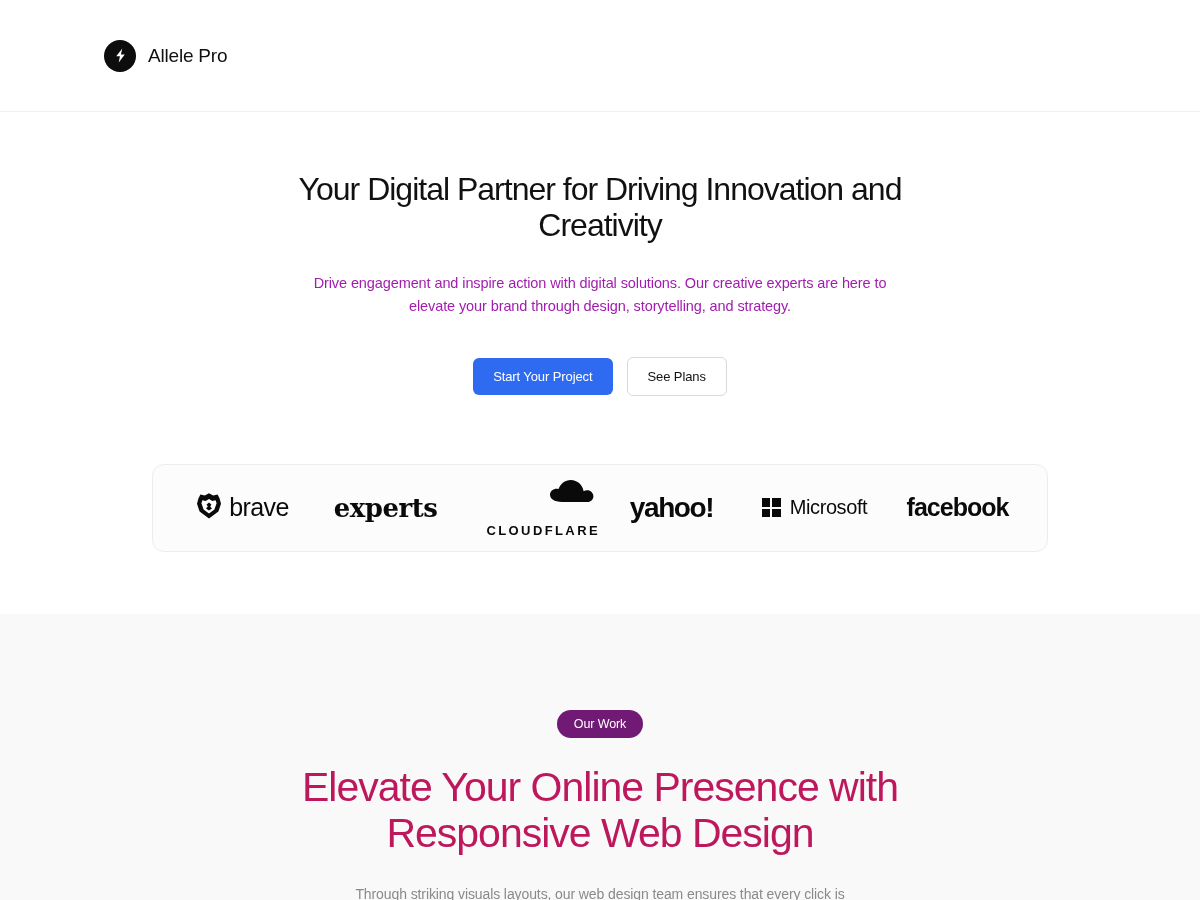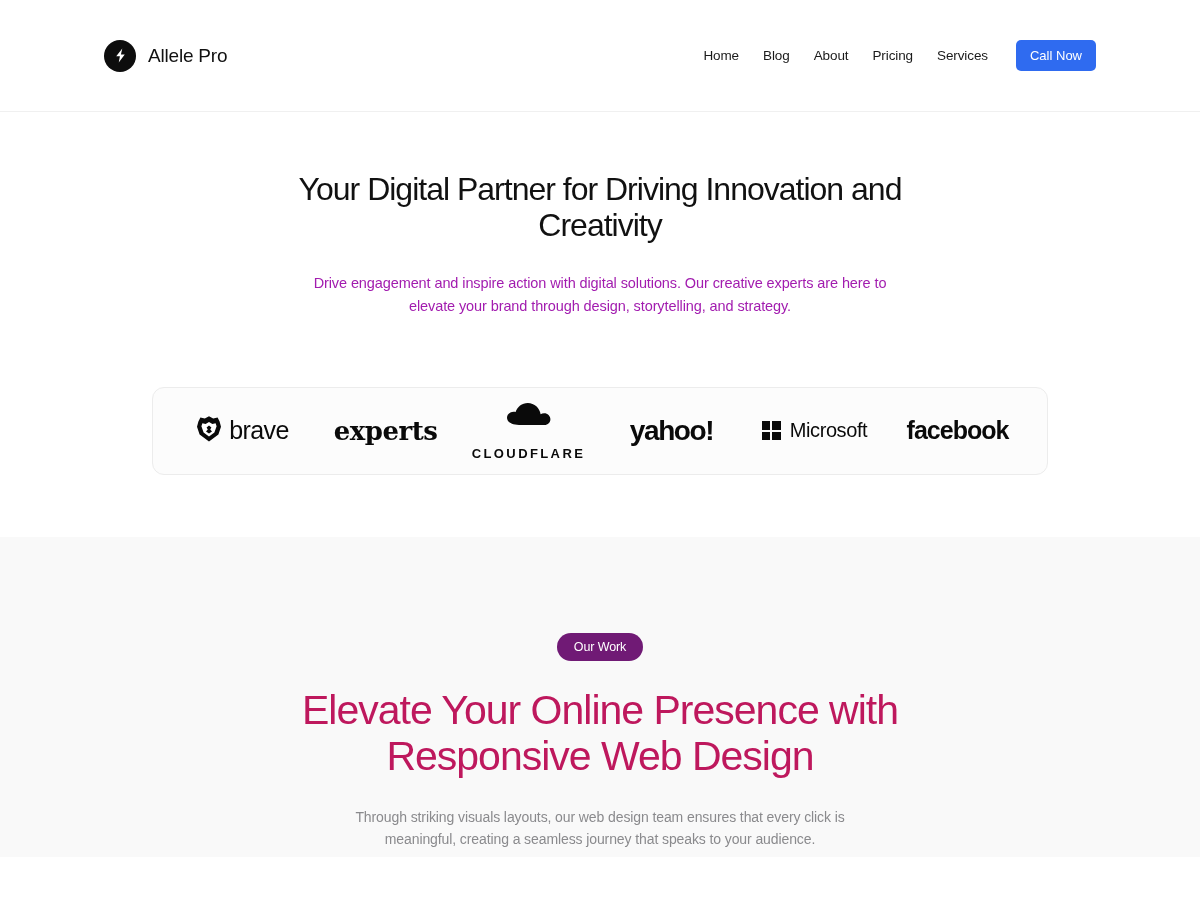"Home" nav.main-nav { html: <nav> <a>Home</a> <a>Blog</a> <a>About</a> <a>Pricing</a> <a>Services</a> <button>Call Now</button> </nav> -> none }
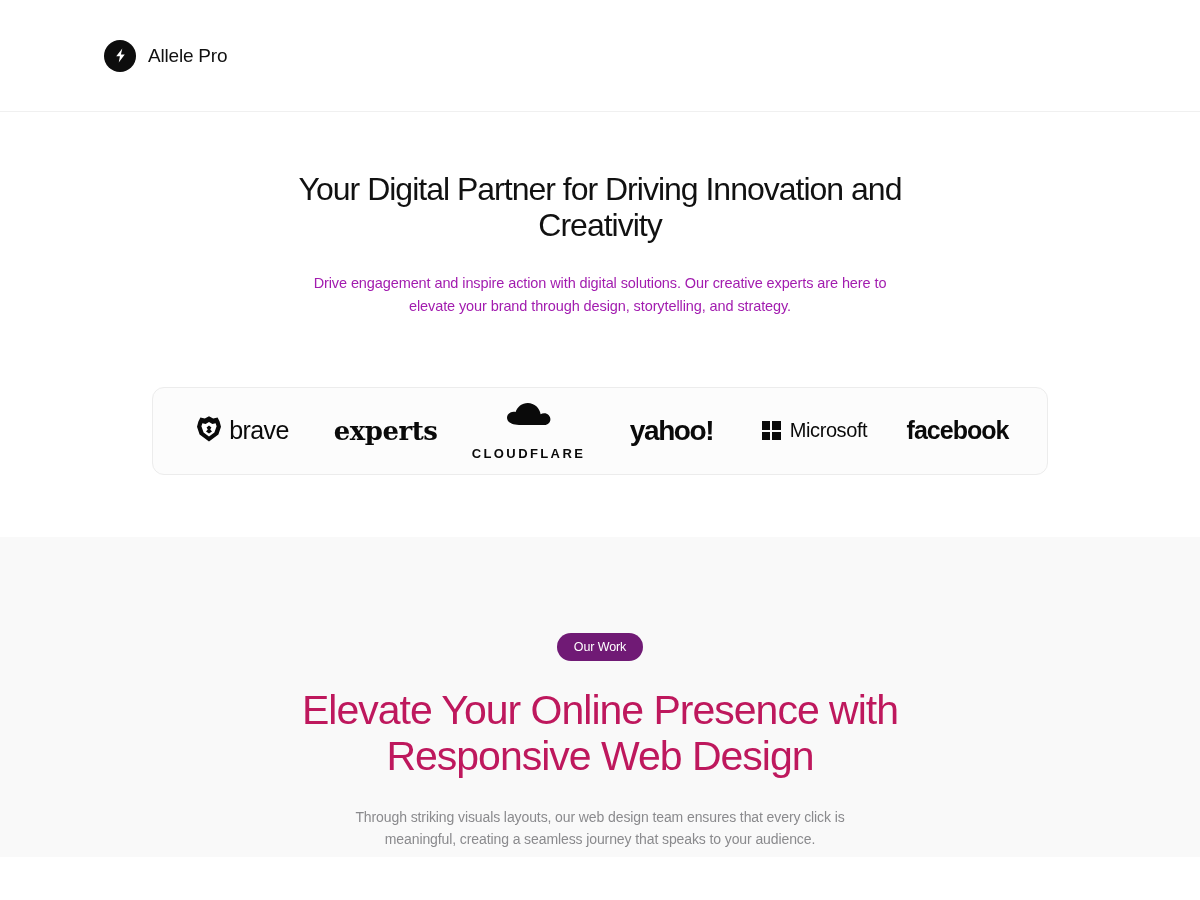"Start Your Project" div.hero-actions { html: none -> <div> <button>Start Your Project</button> <button>See Plans</button> </div> }
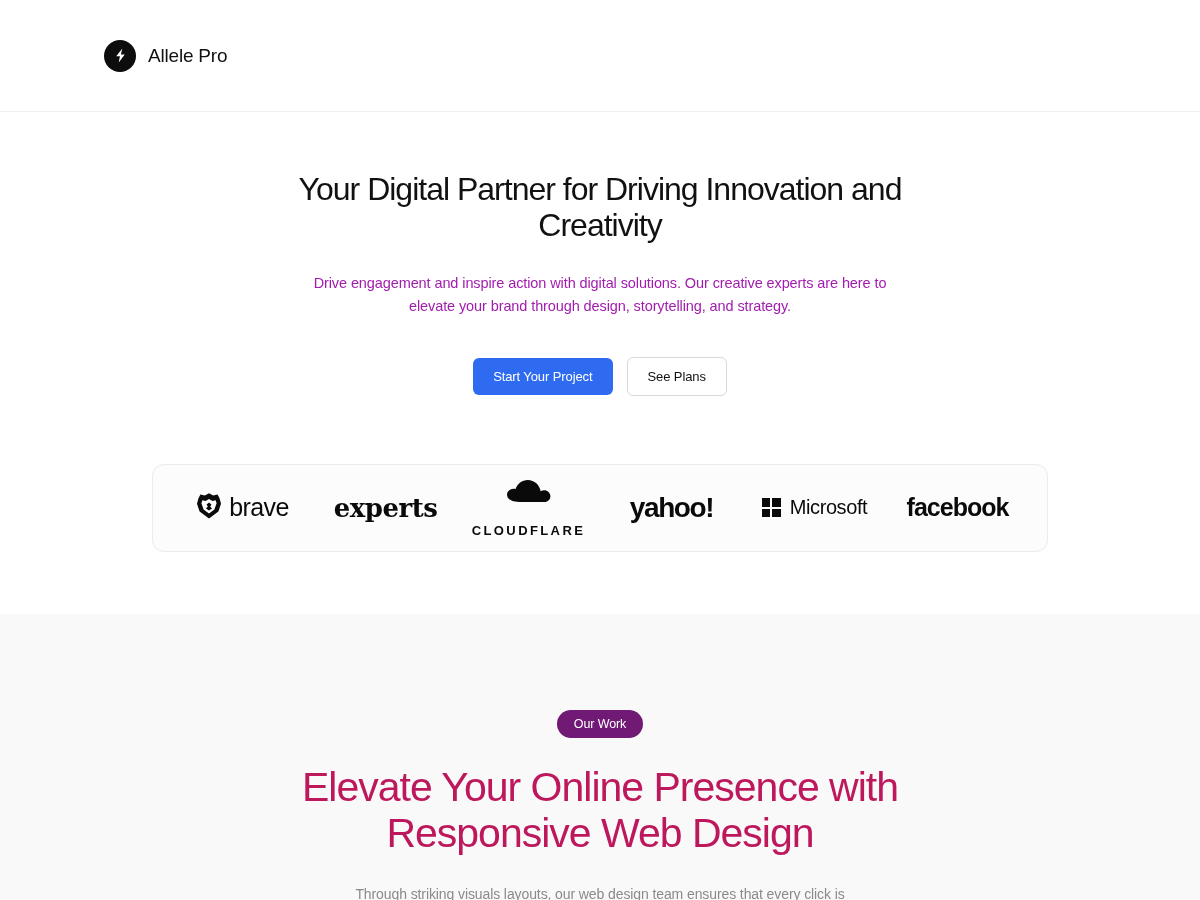"CLOUDFLARE" .logo-cloudflare { align-items: none -> flex-end }
